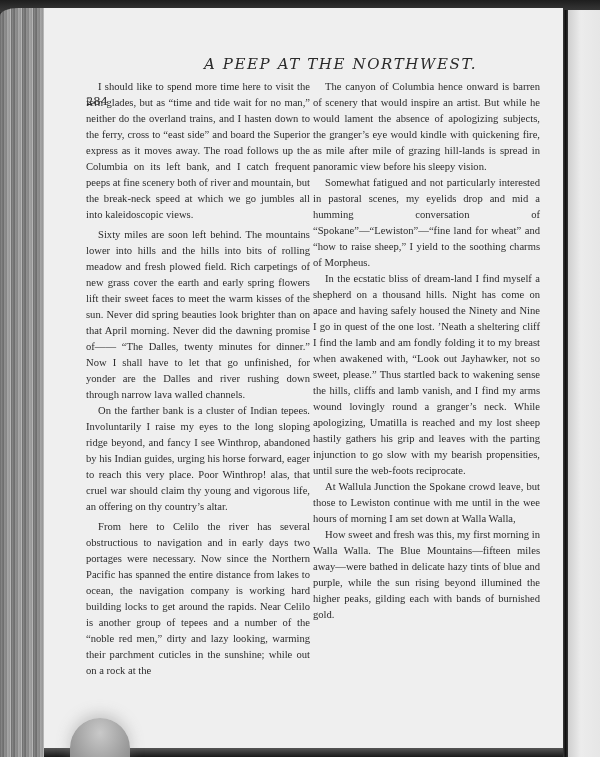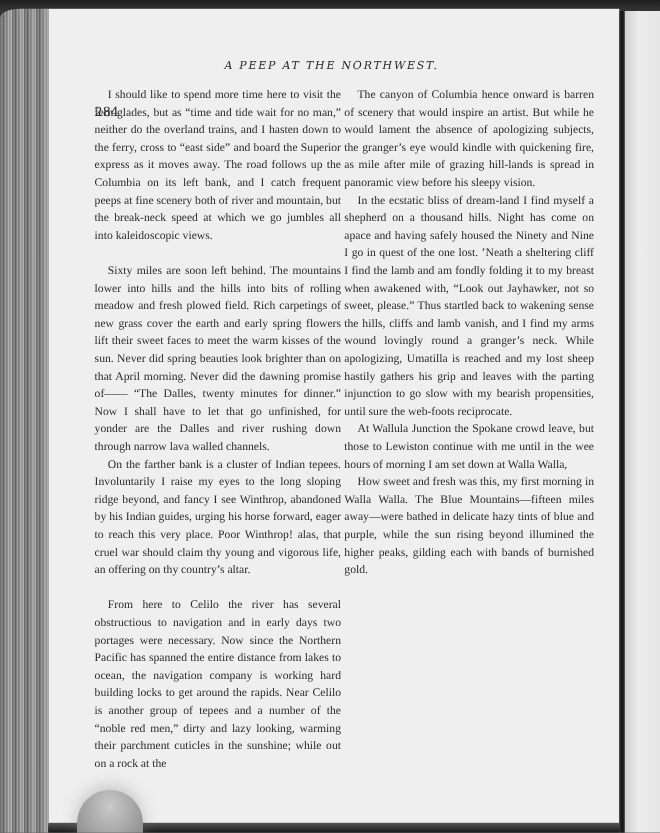"A PEEP AT THE NORTHWEST." .running-title { font-size: 10px -> 15px }
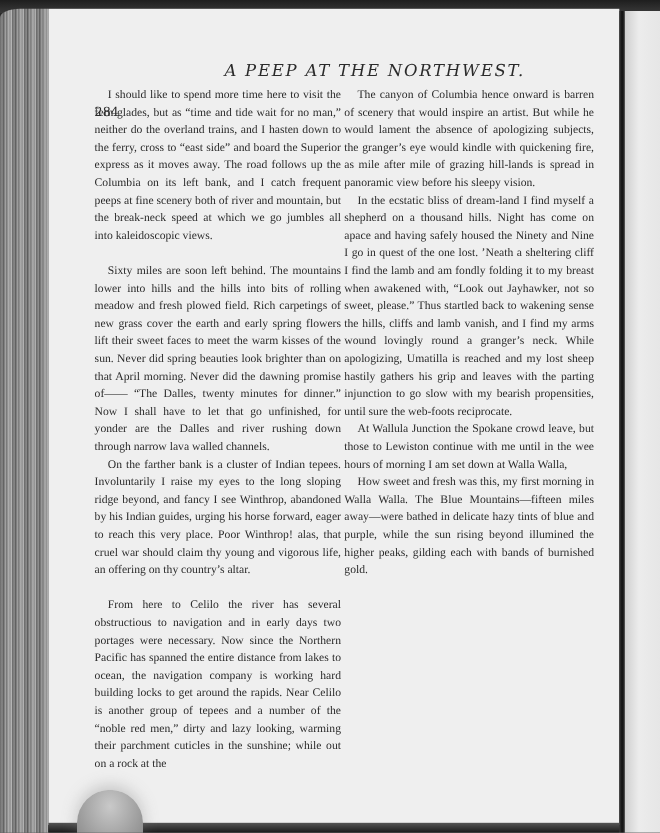"Somewhat fatigued and not particularly" p.para { html: none -> <p>Somewhat fatigued and not particularly interested in pastoral scenes, my eyelids drop and mid a humming conversation of “Spokane”—“Lewiston”—“fine land for wheat” and “how to raise sheep,” I yield to the soothing charms of Morpheus.</p> }
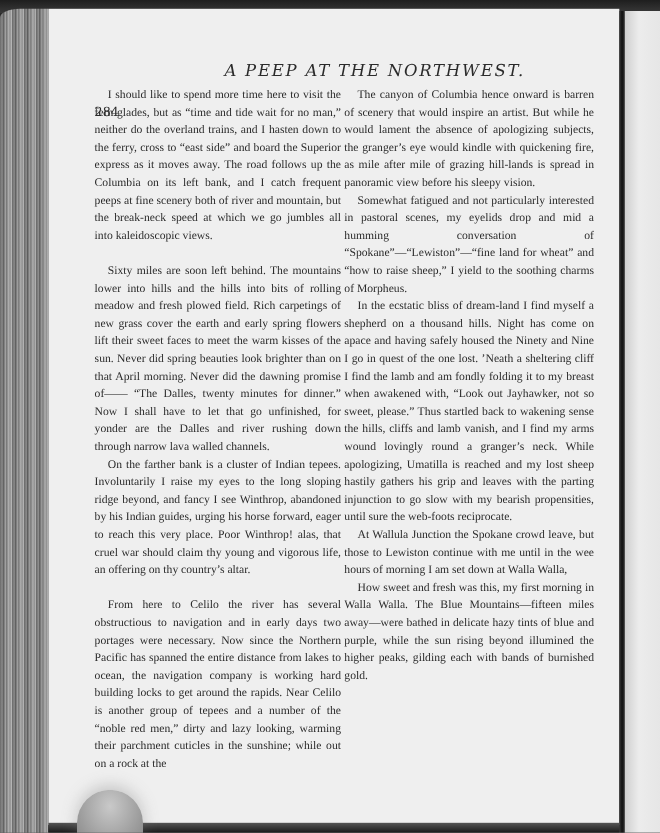"Sixty miles are soon left" .para.gap { margin-top: 16px -> 4px }
